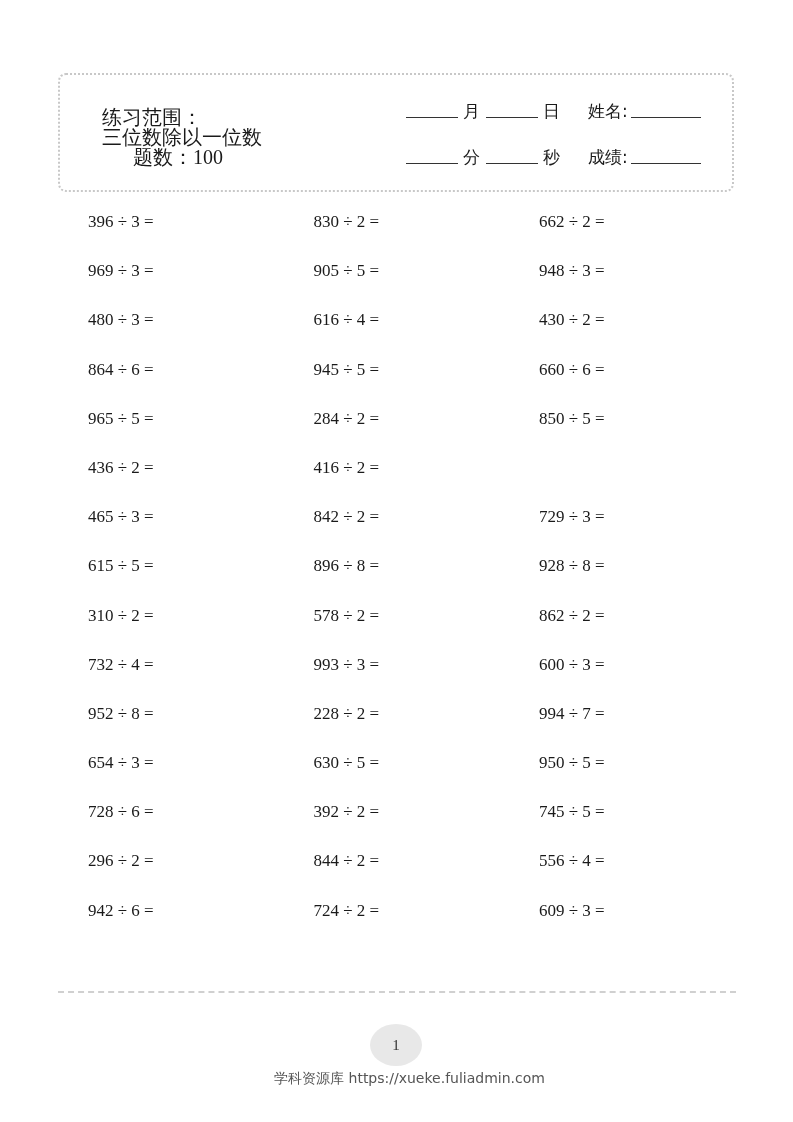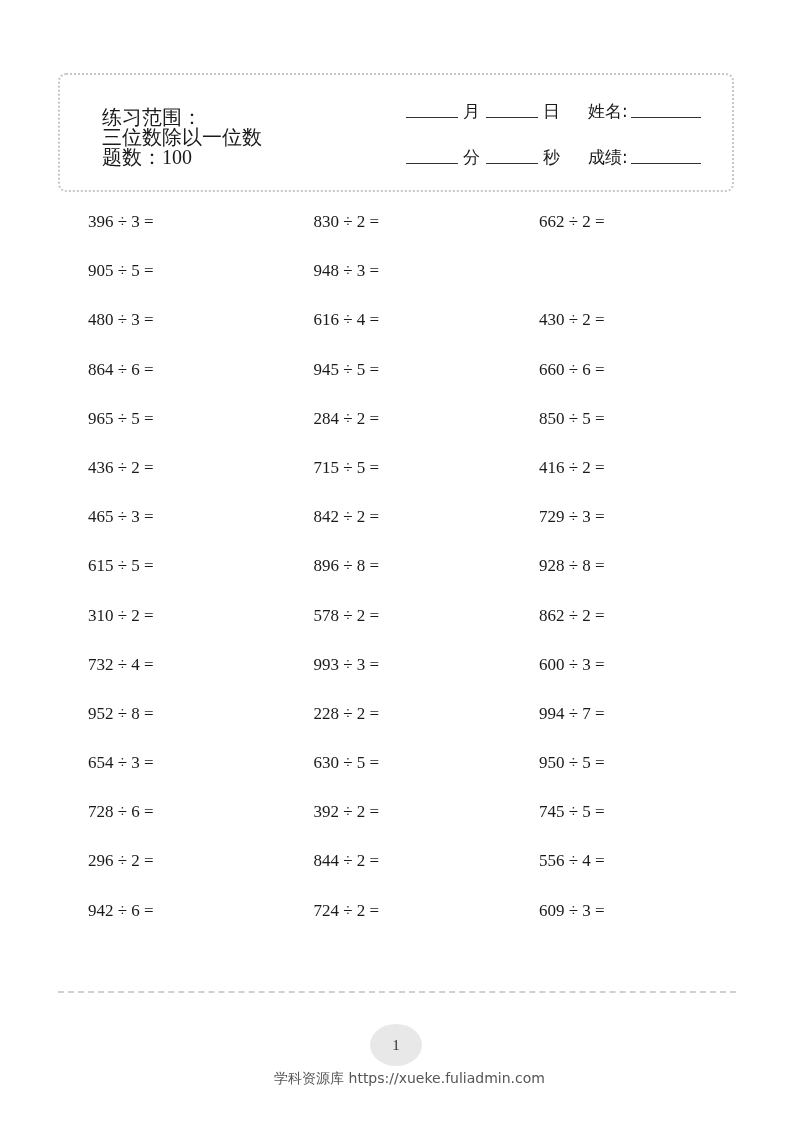"题数：" .scope .count-label { margin-left: none -> 31px }
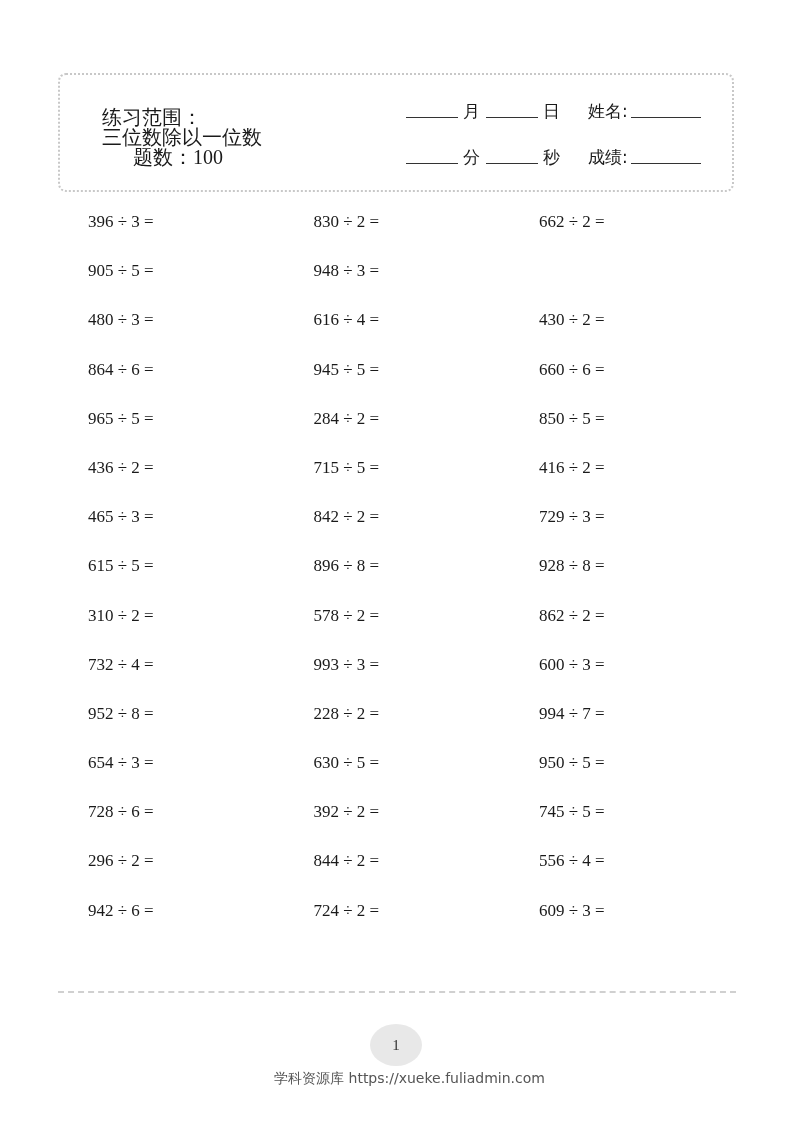"969 ÷ 3 =" div.prob { html: none -> <div>969 ÷ 3 =</div> }
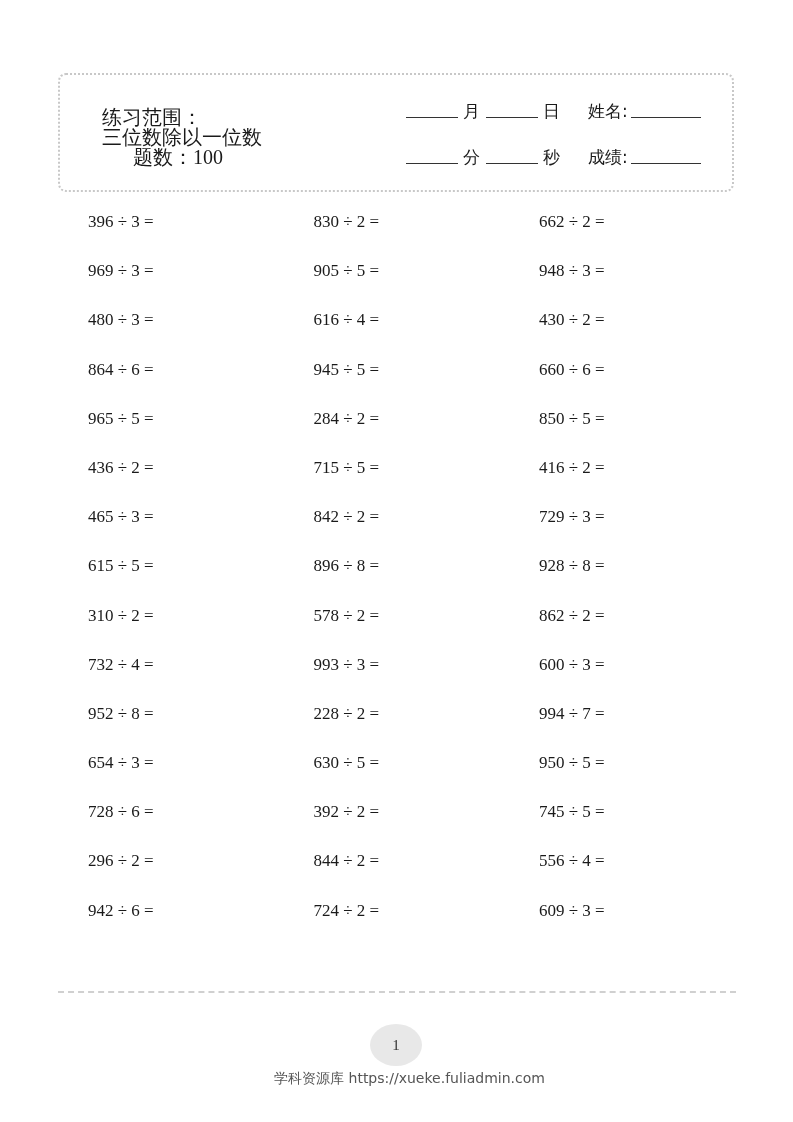"715 ÷ 5 =" div.prob { html: <div>715 ÷ 5 =</div> -> none }
